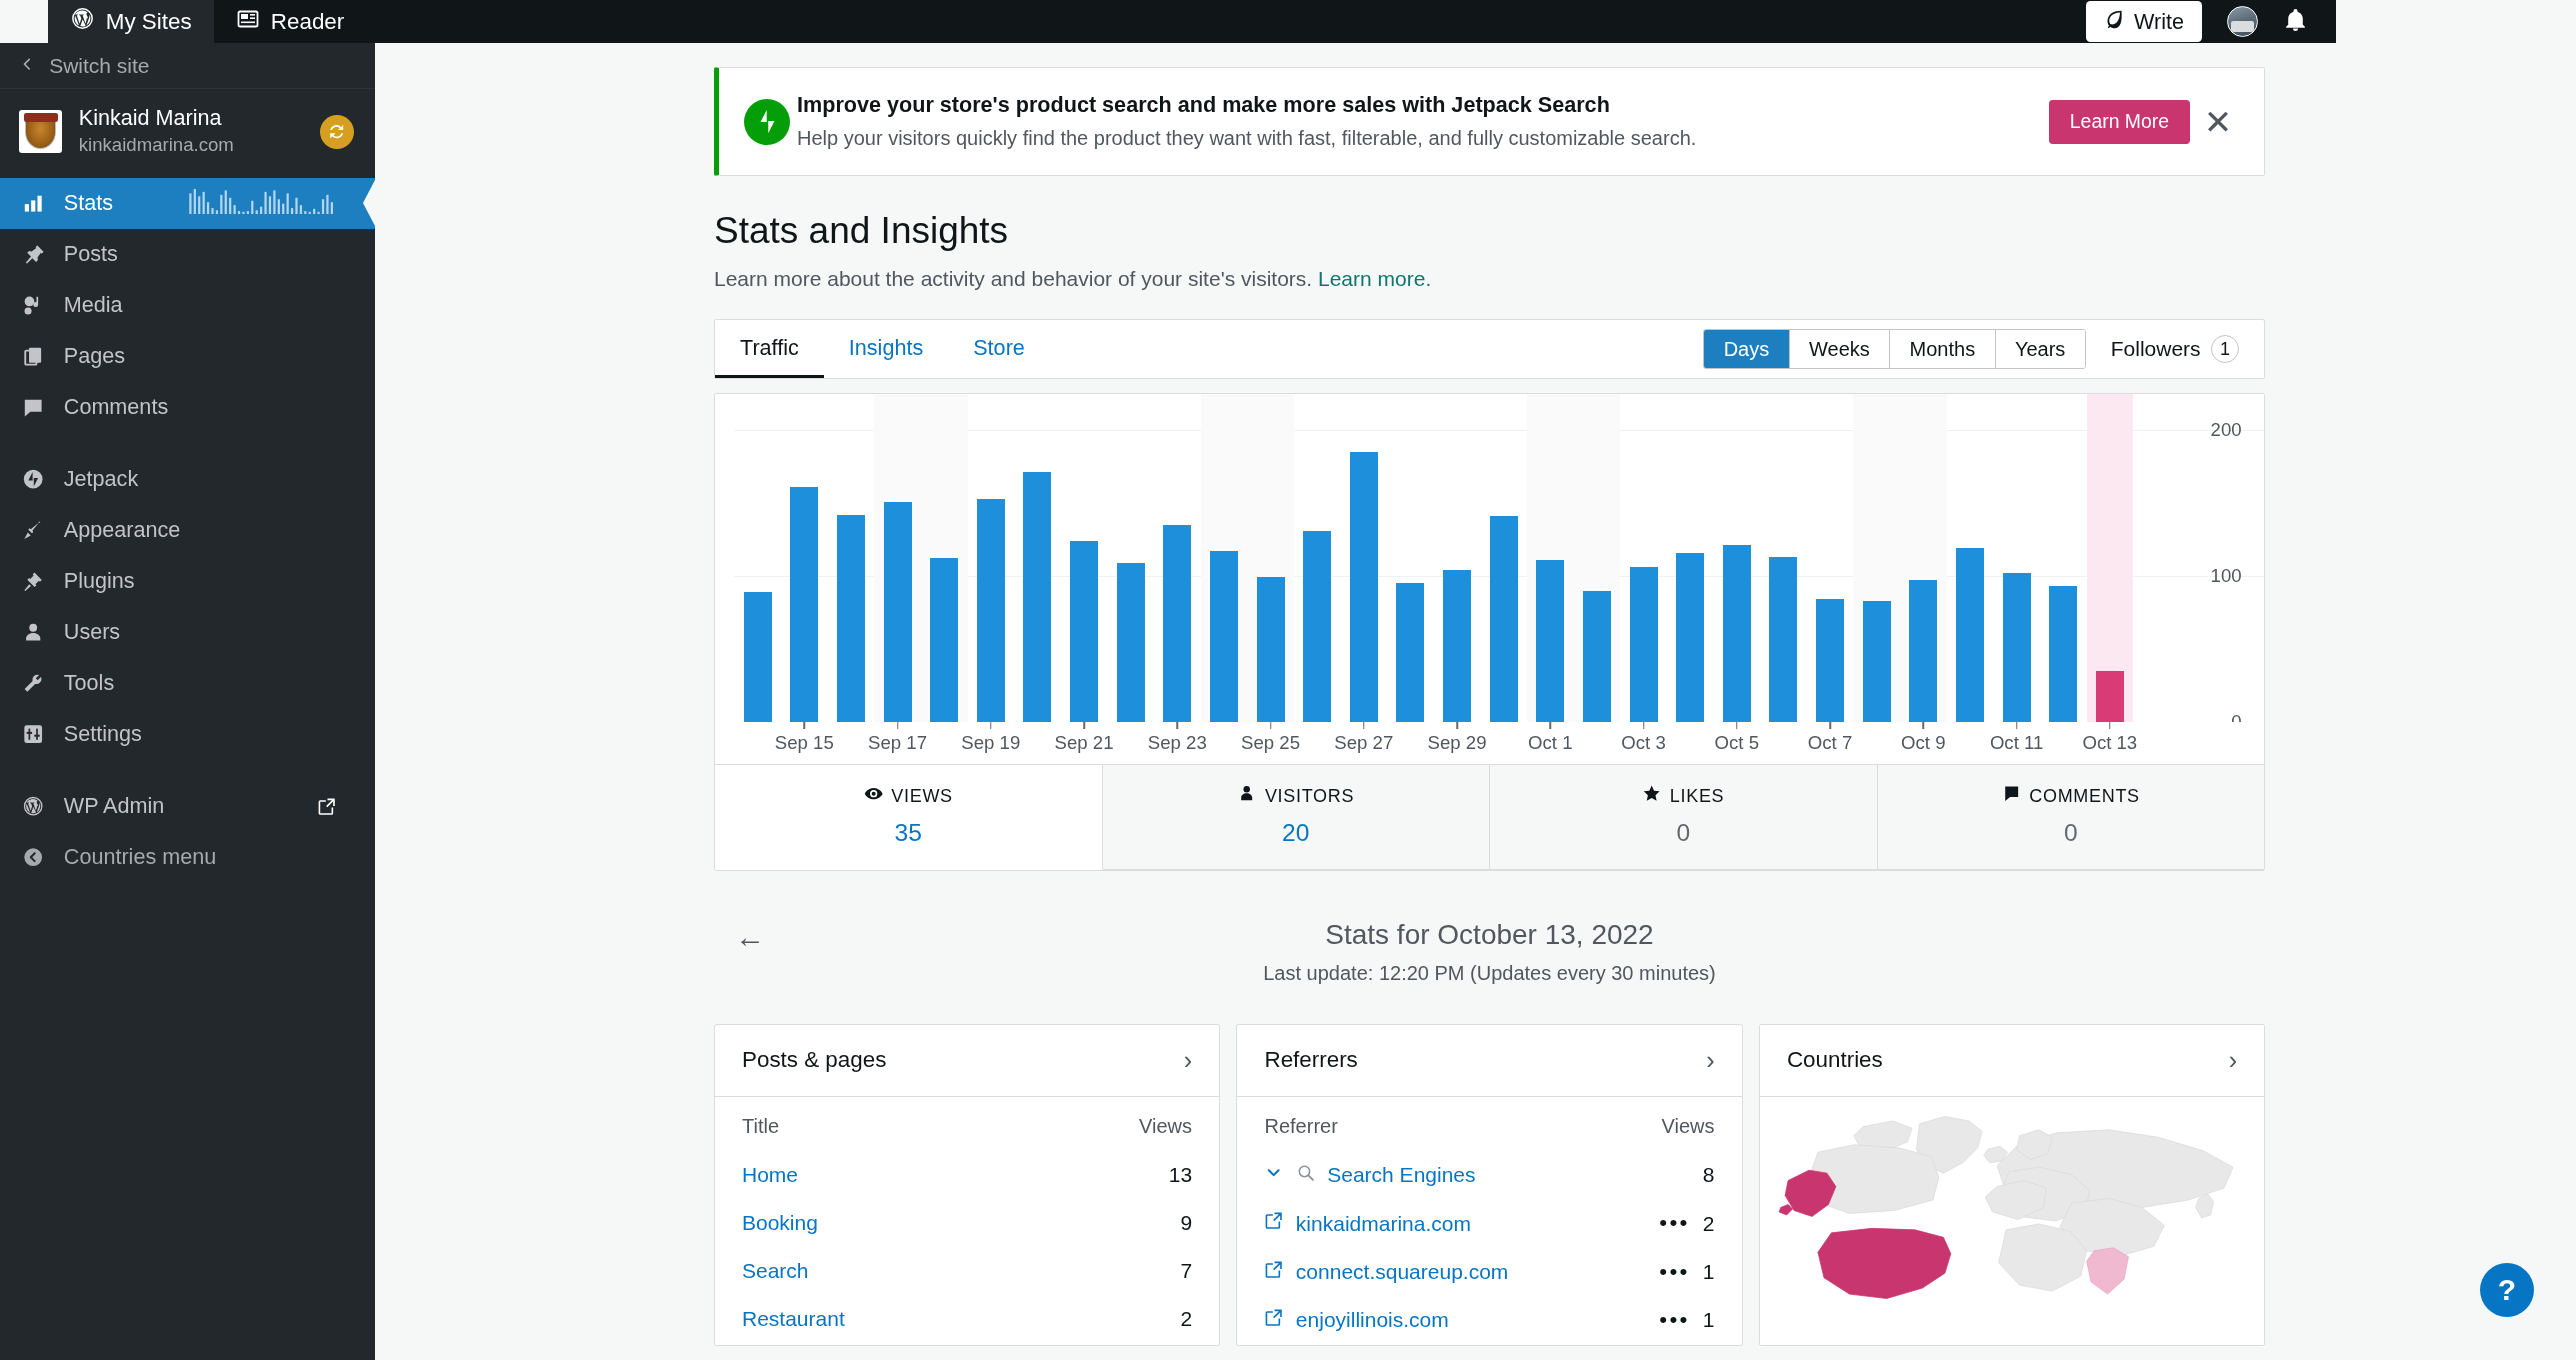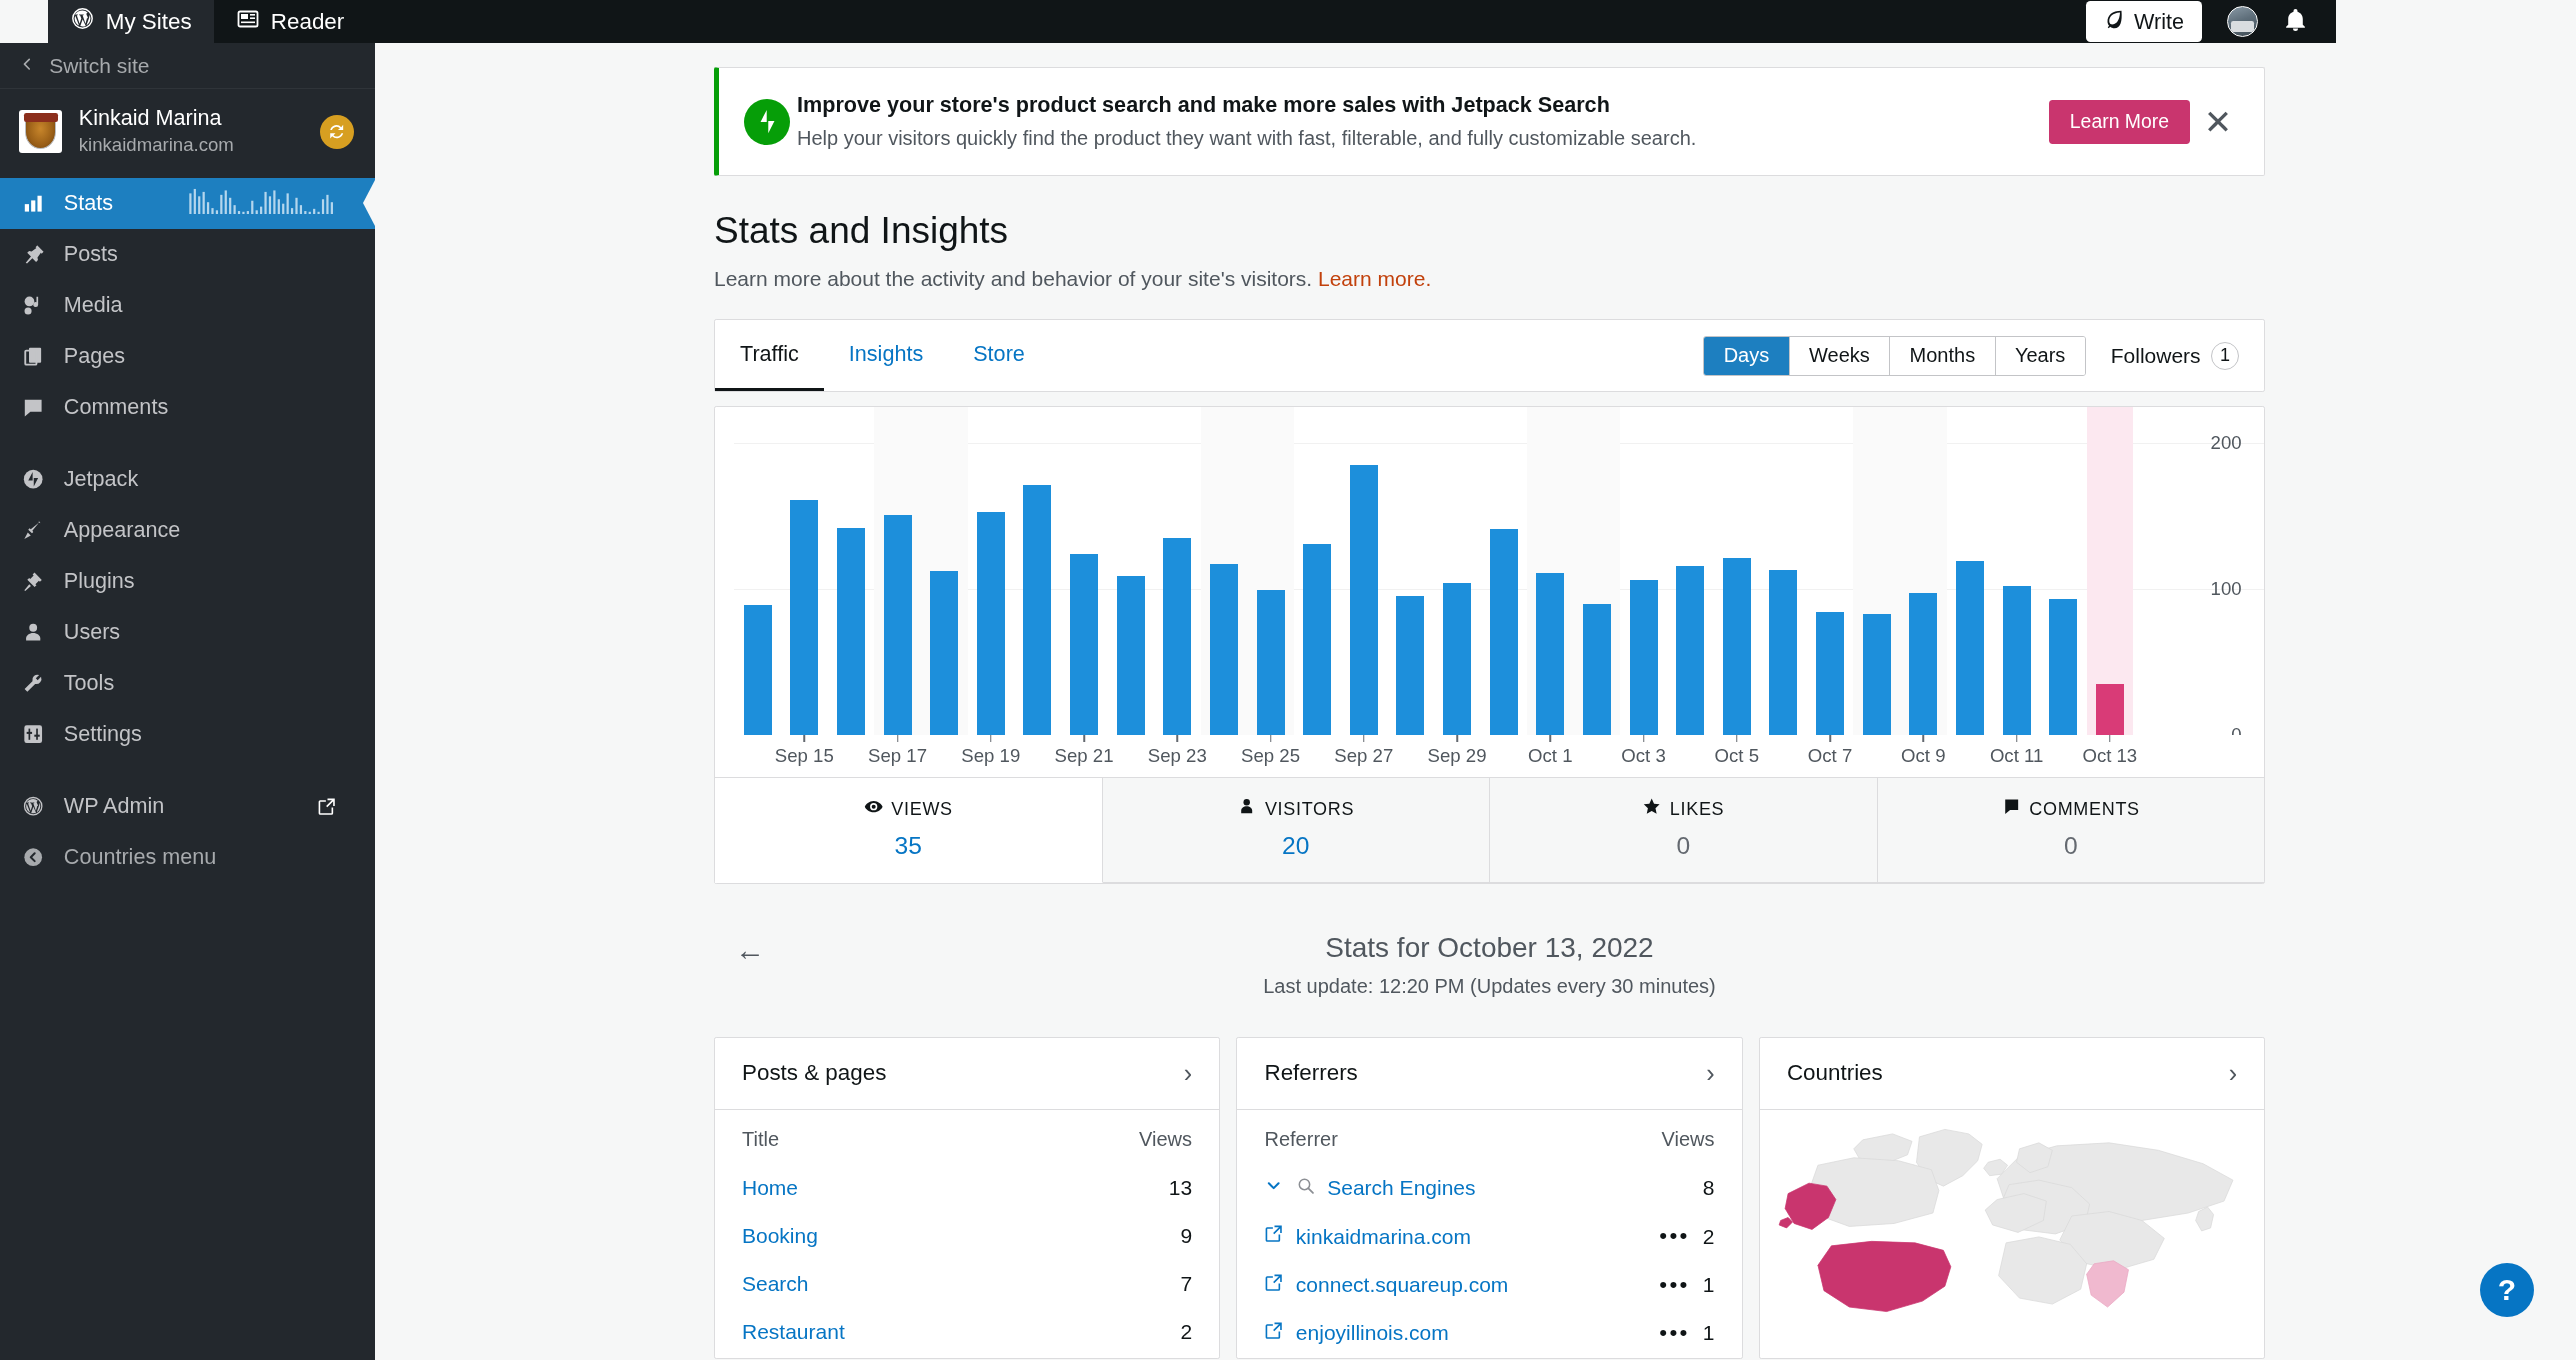"Learn more." .page-sub a { color: #c2410c -> #0f766e }
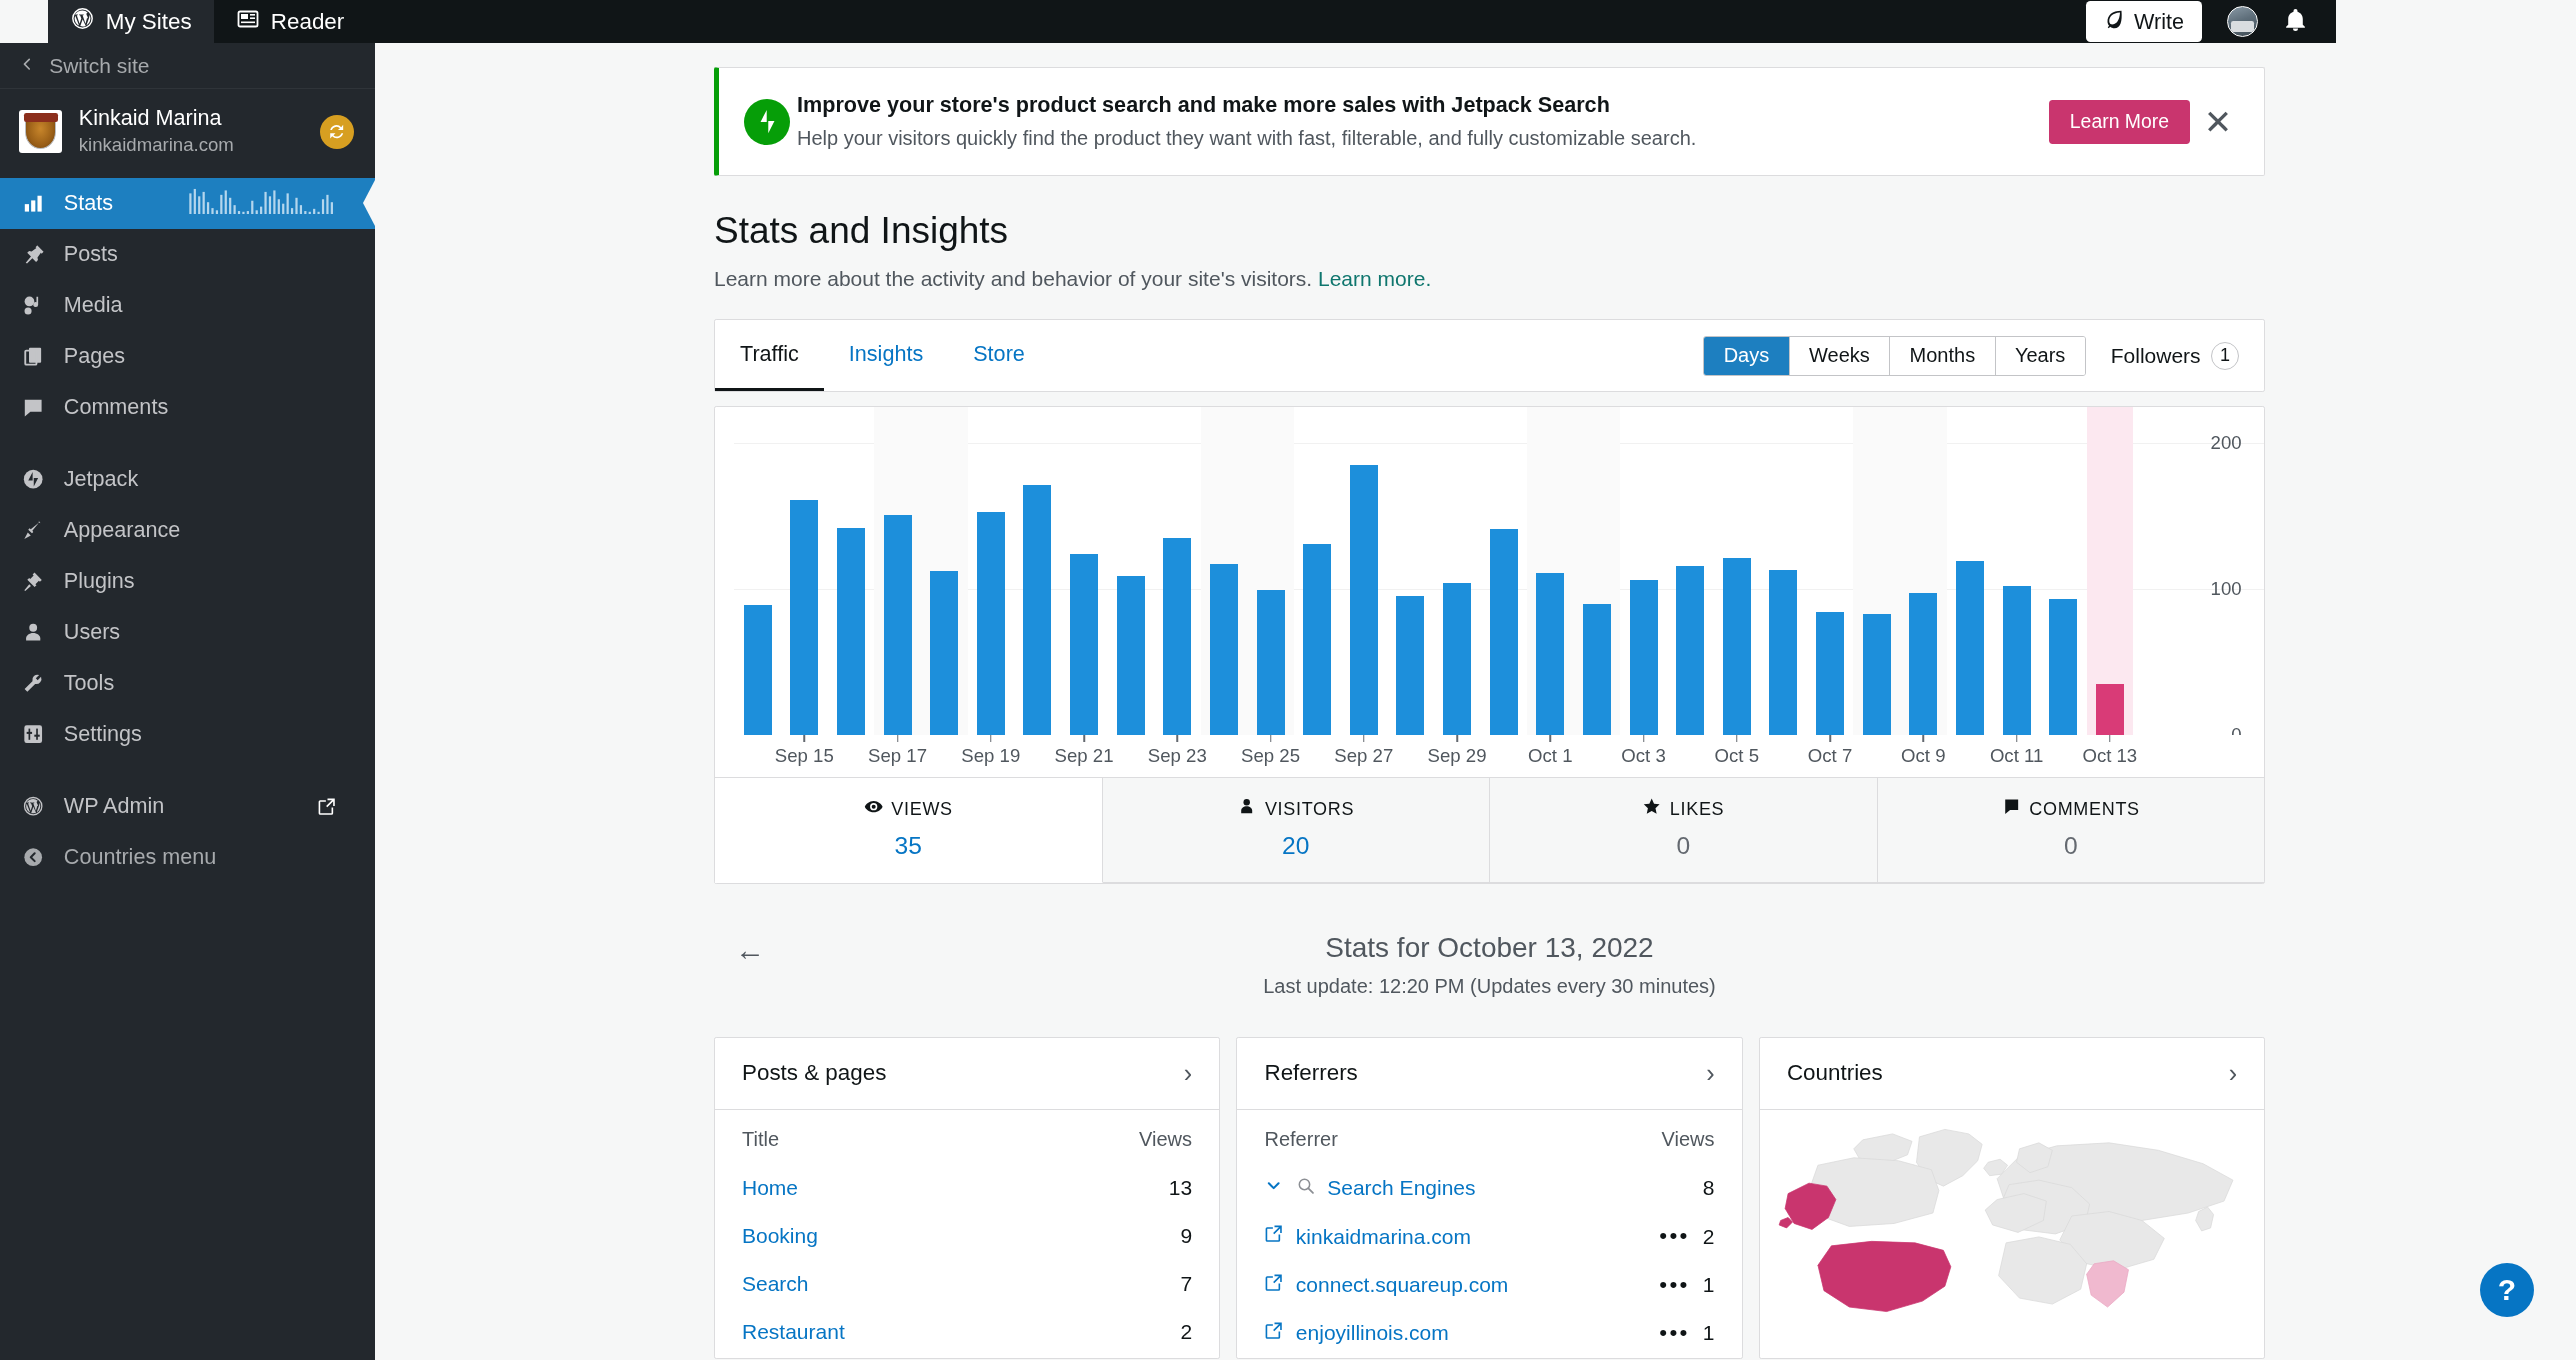"Traffic" .tabs-card { height: 73px -> 60px }
